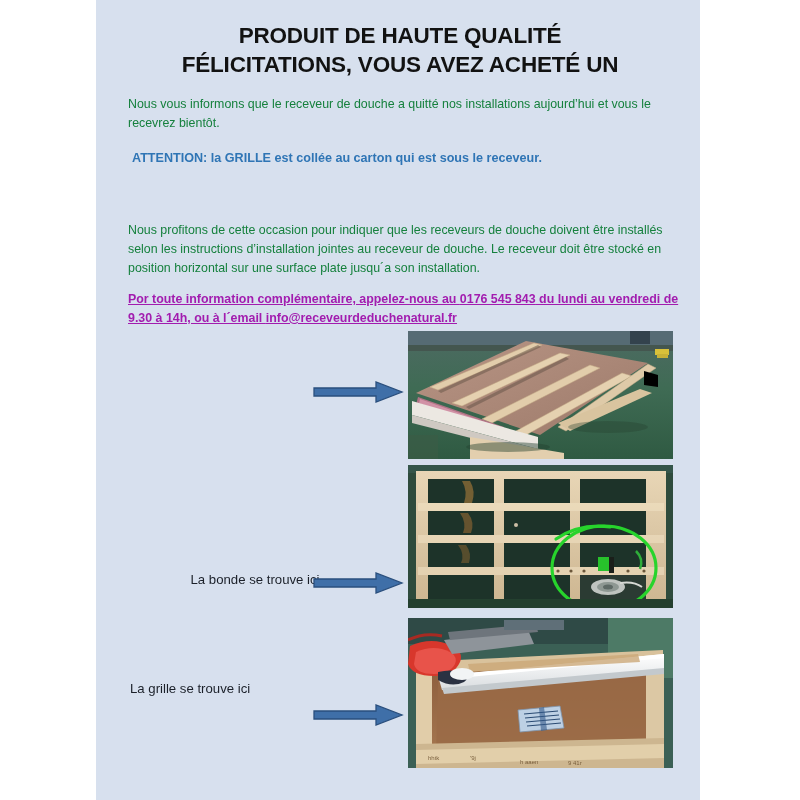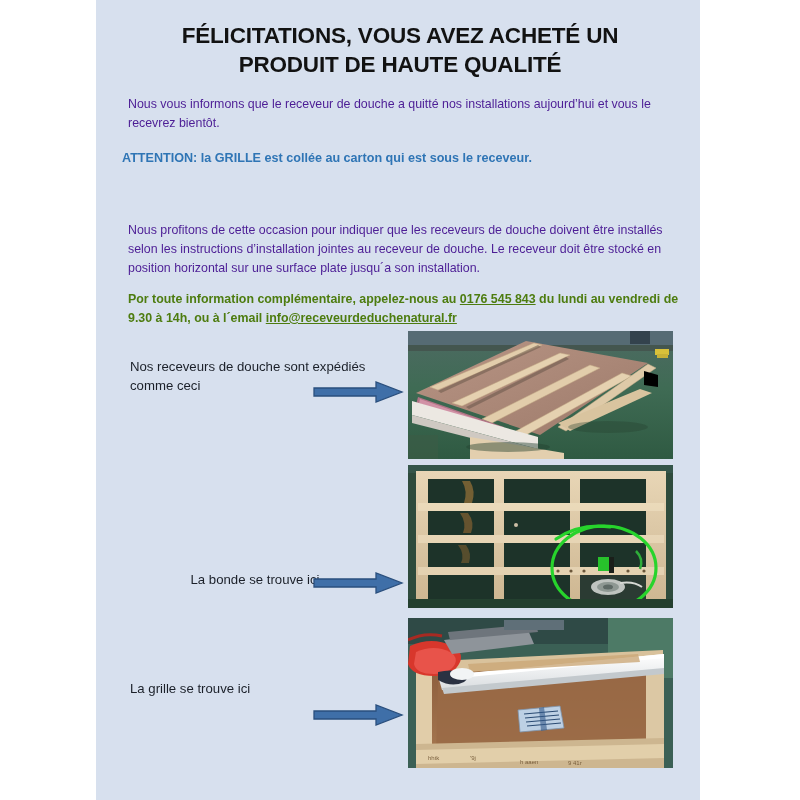"FÉLICITATIONS, VOUS AVEZ ACHETÉ UN" div { order: before "PRODUIT DE HAUTE QUALITÉ" -> after "PRODUIT DE HAUTE QUALITÉ" }
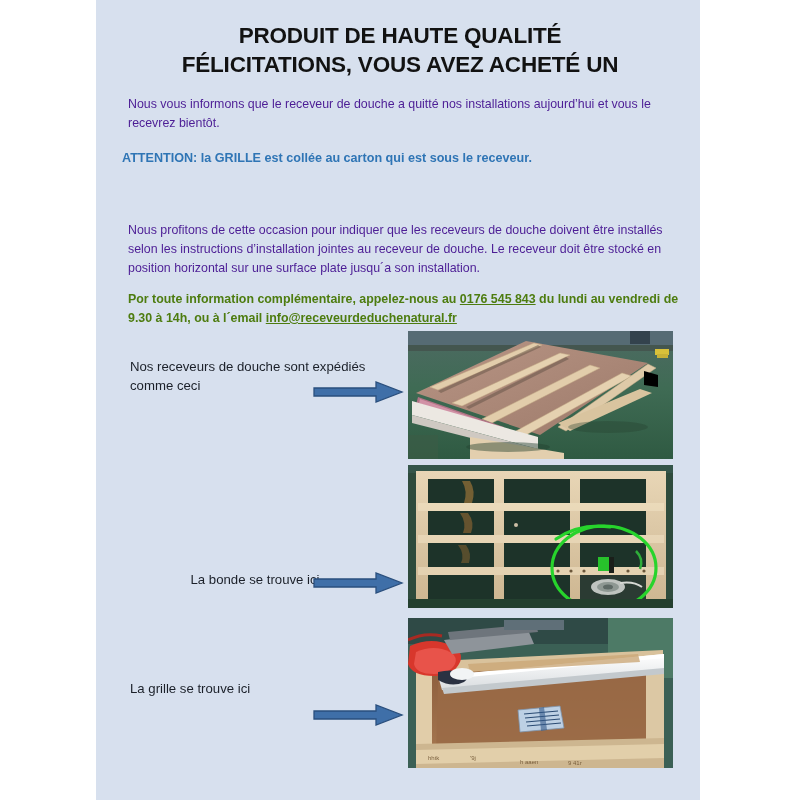"Nous vous informons que le" .para { color: #4c1d95 -> #15803d }
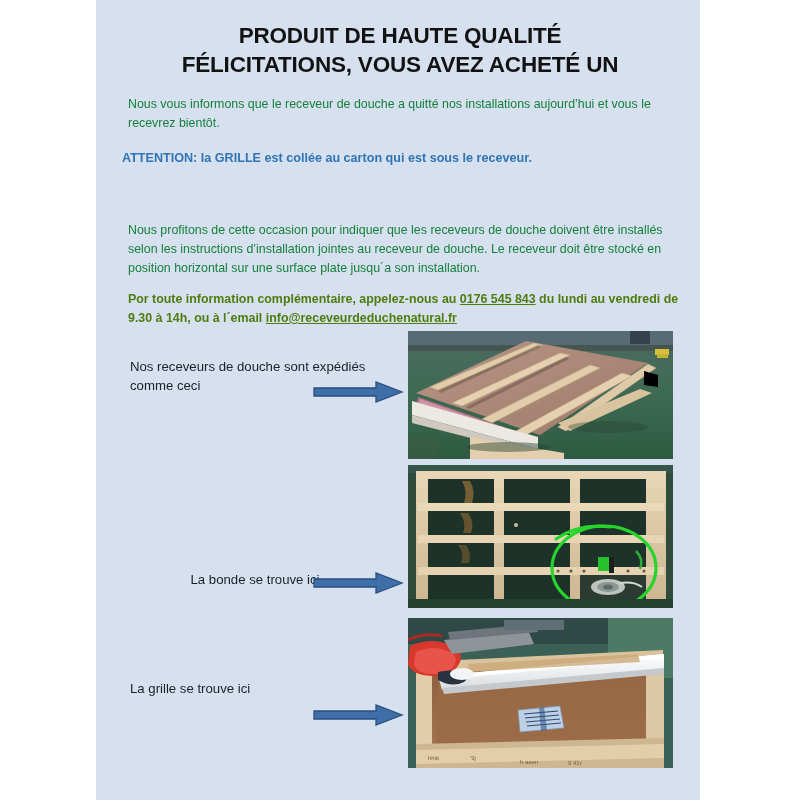"ATTENTION: la GRILLE est collée" .attn-block { left: 122px -> 132px }
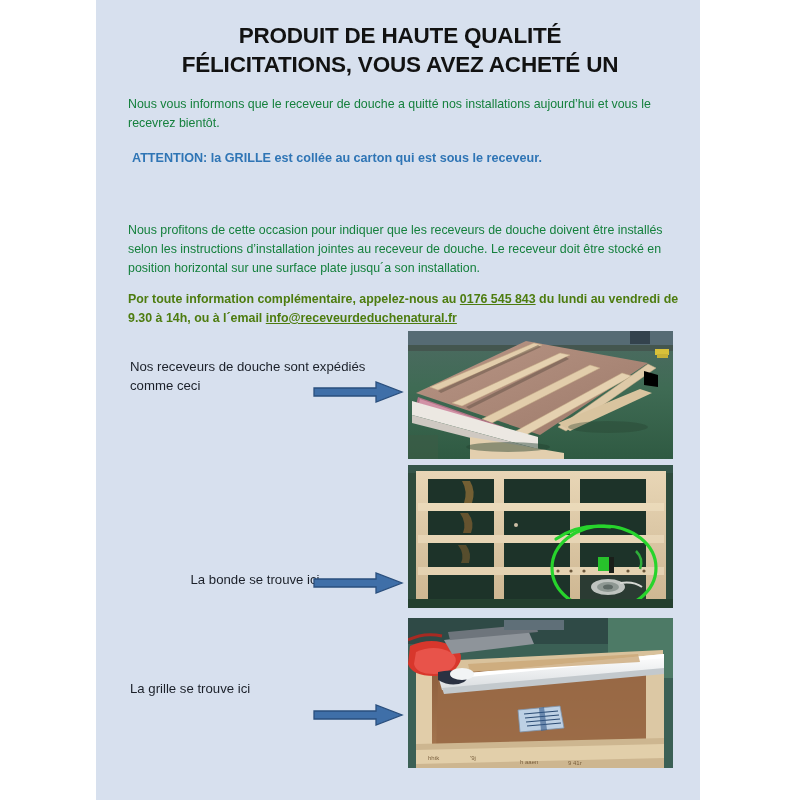"Por toute information complémentaire," .contact { color: #4d7c0f -> #a21caf; text-decoration: none -> underline }
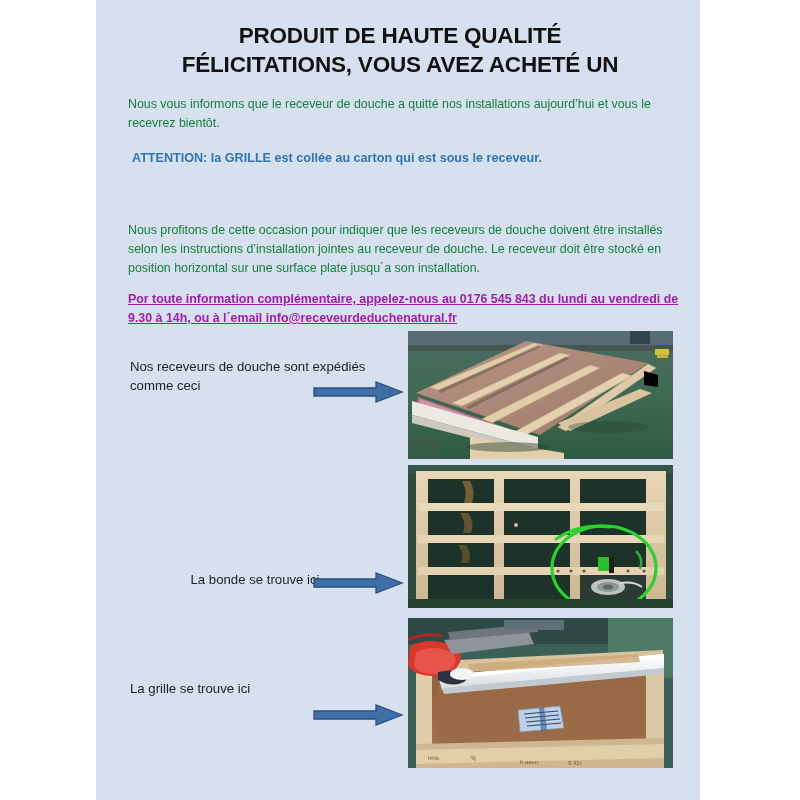"Nos receveurs de douche sont" div.caption { html: <div> <div>Nos receveurs de douche sont expédiés</div> <div>comme ceci</div> </div> -> none }
